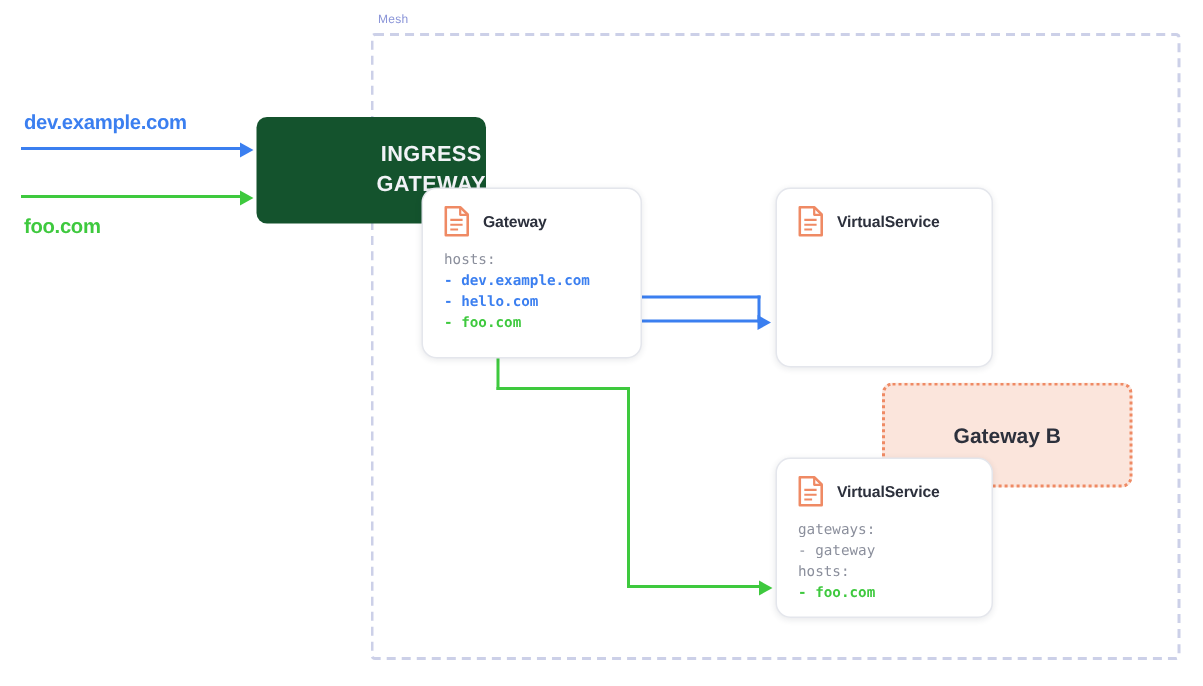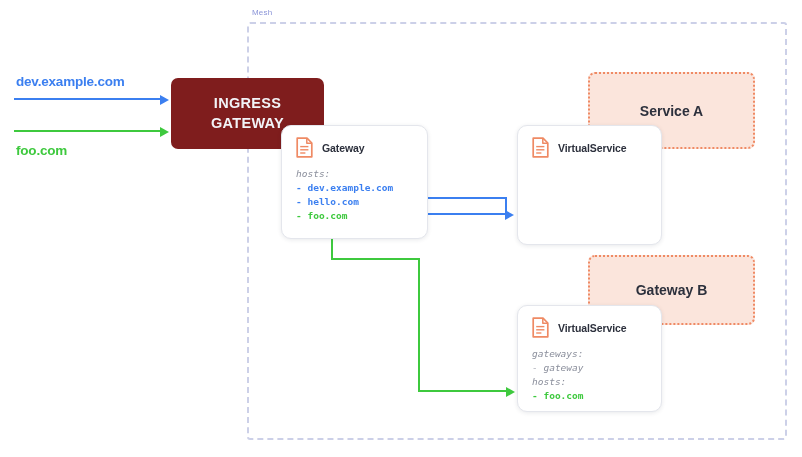"INGRESS" #ingress-gateway { background: #7f1d1d -> #14532d; justify-content: center -> flex-end }
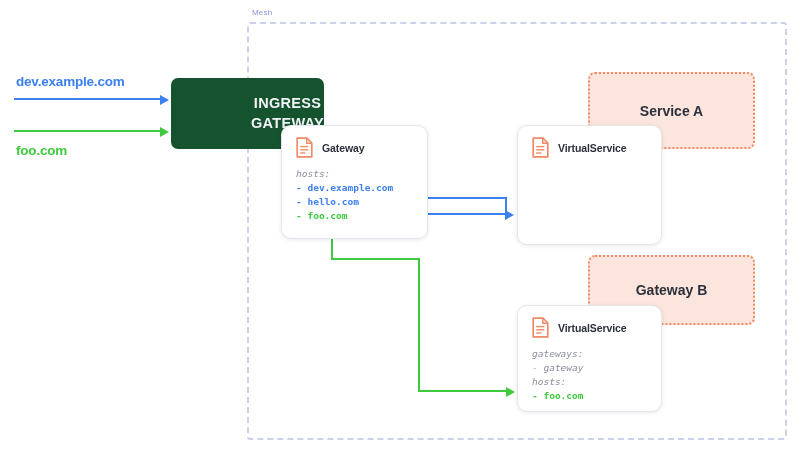"Service A" div.service-box { html: <div> <span>Service A</span> </div> -> none }
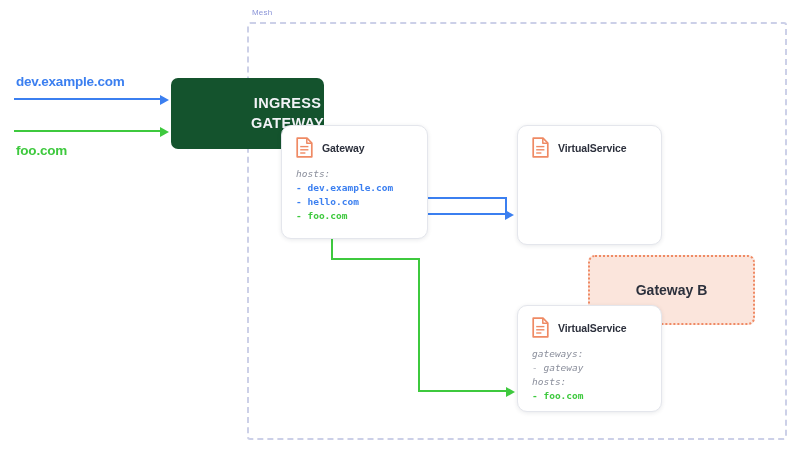"hosts:" .k-plain { font-style: italic -> none }
